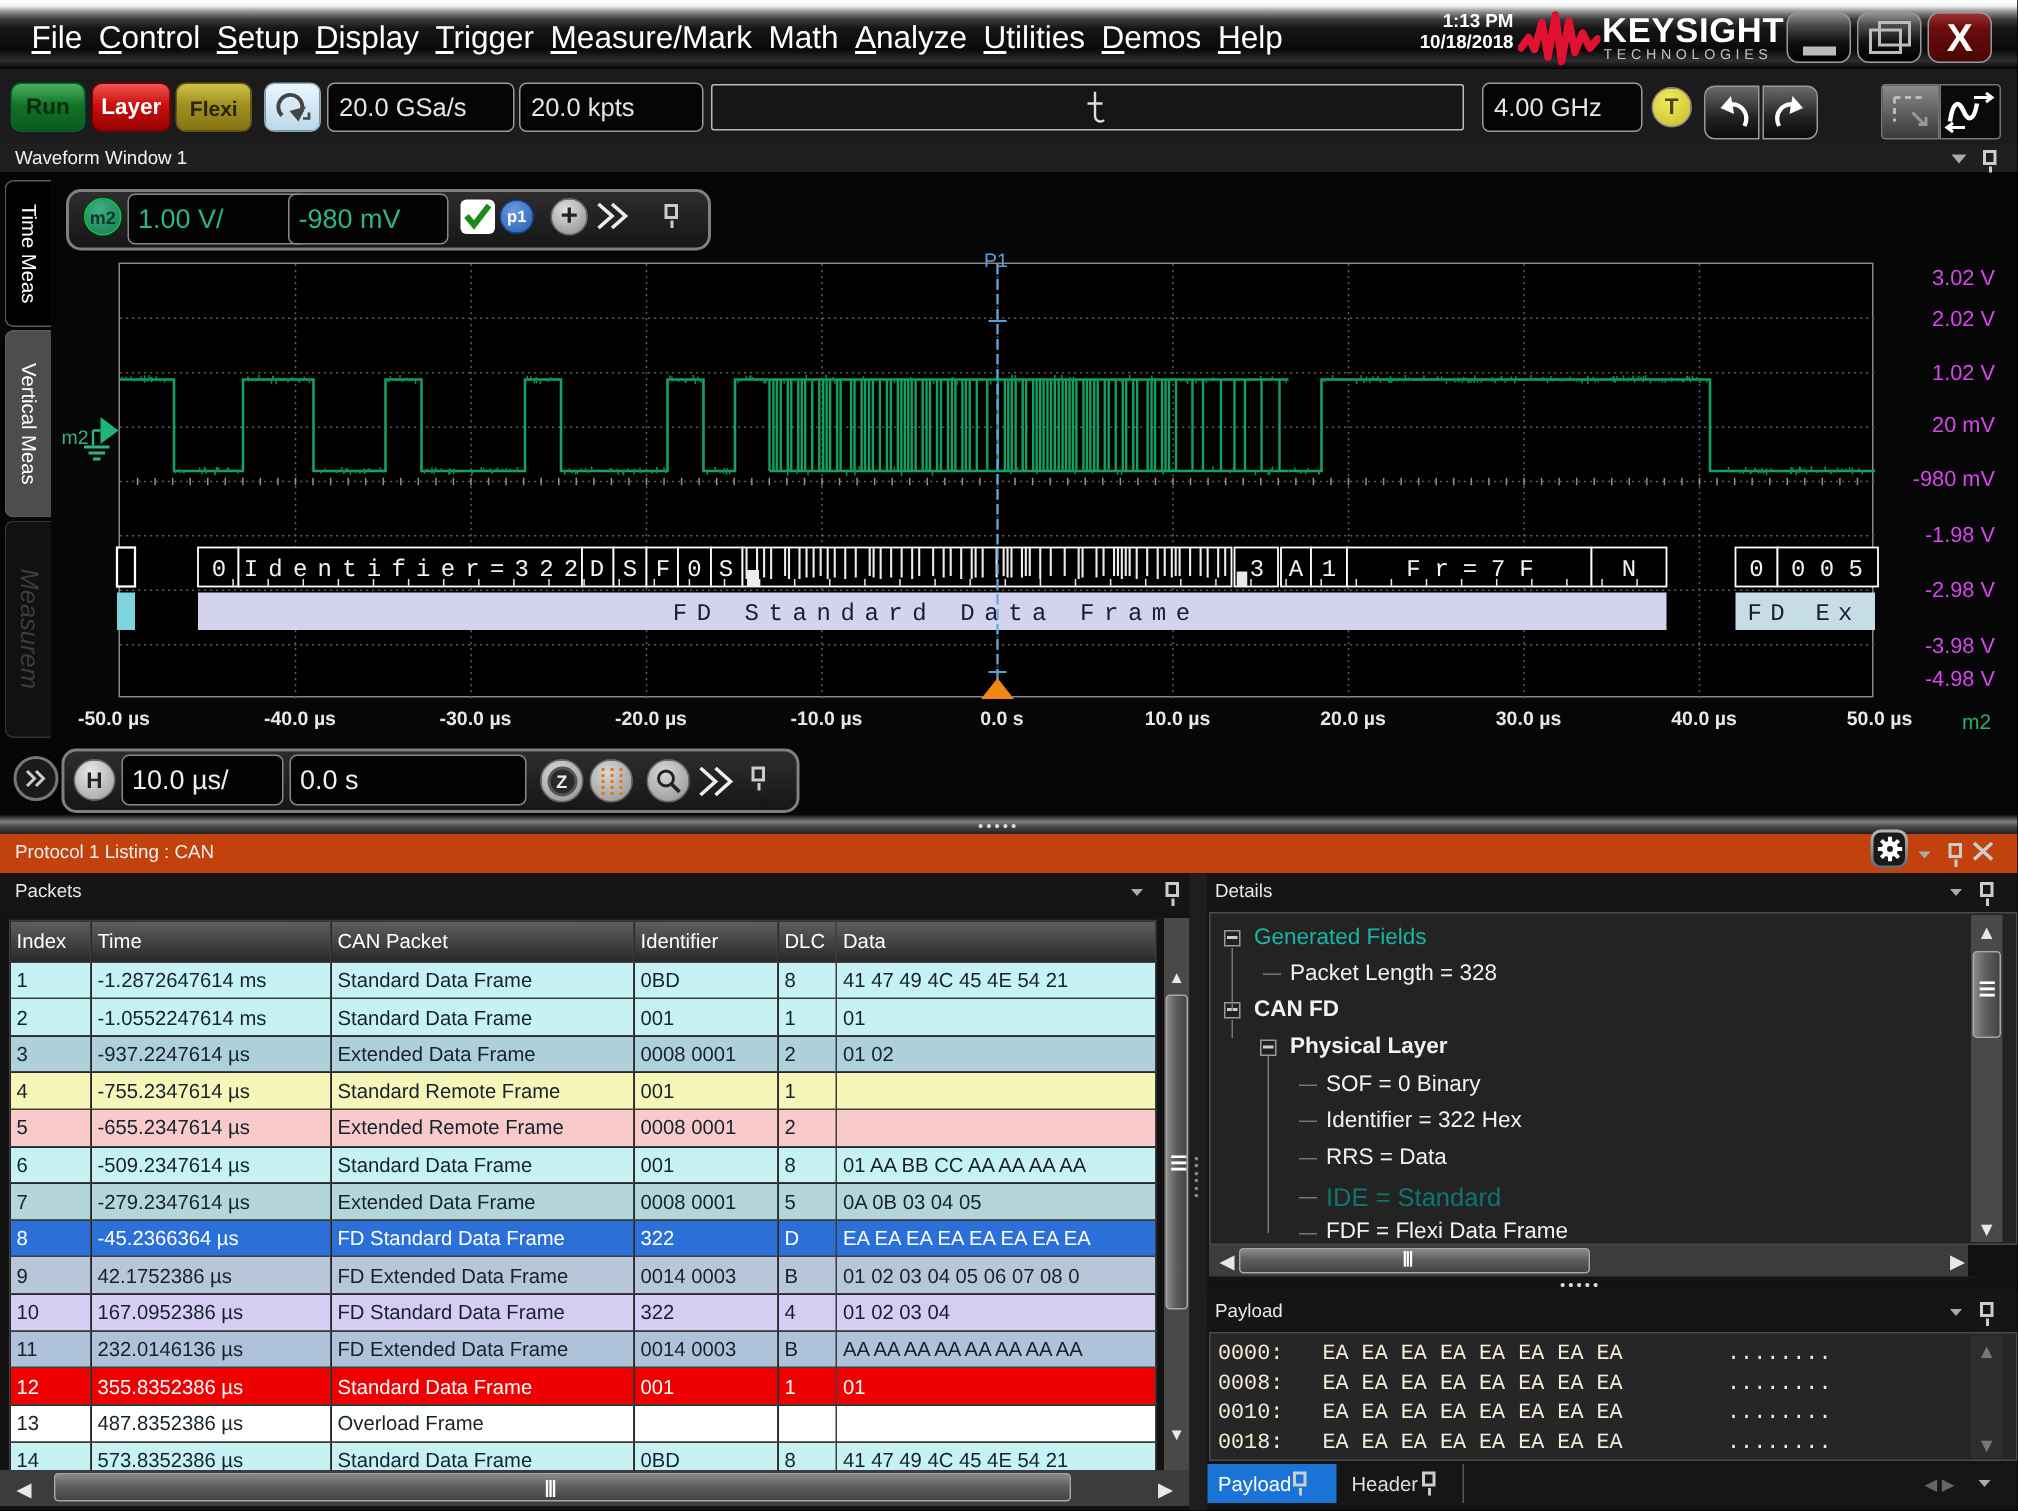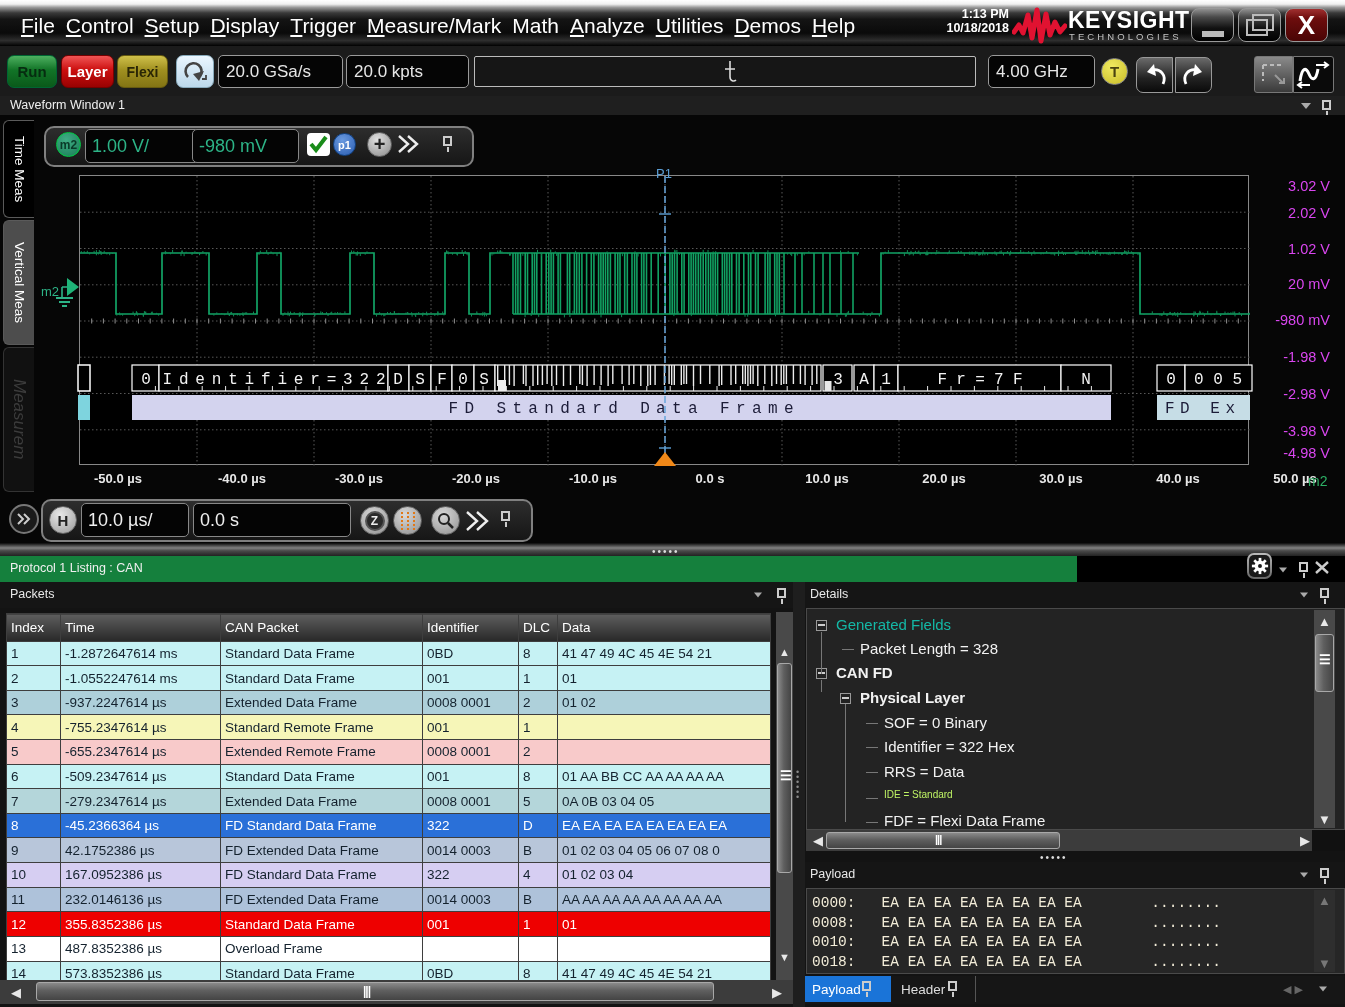"-50.0 µs" .xlab { margin-left: 42px -> none }
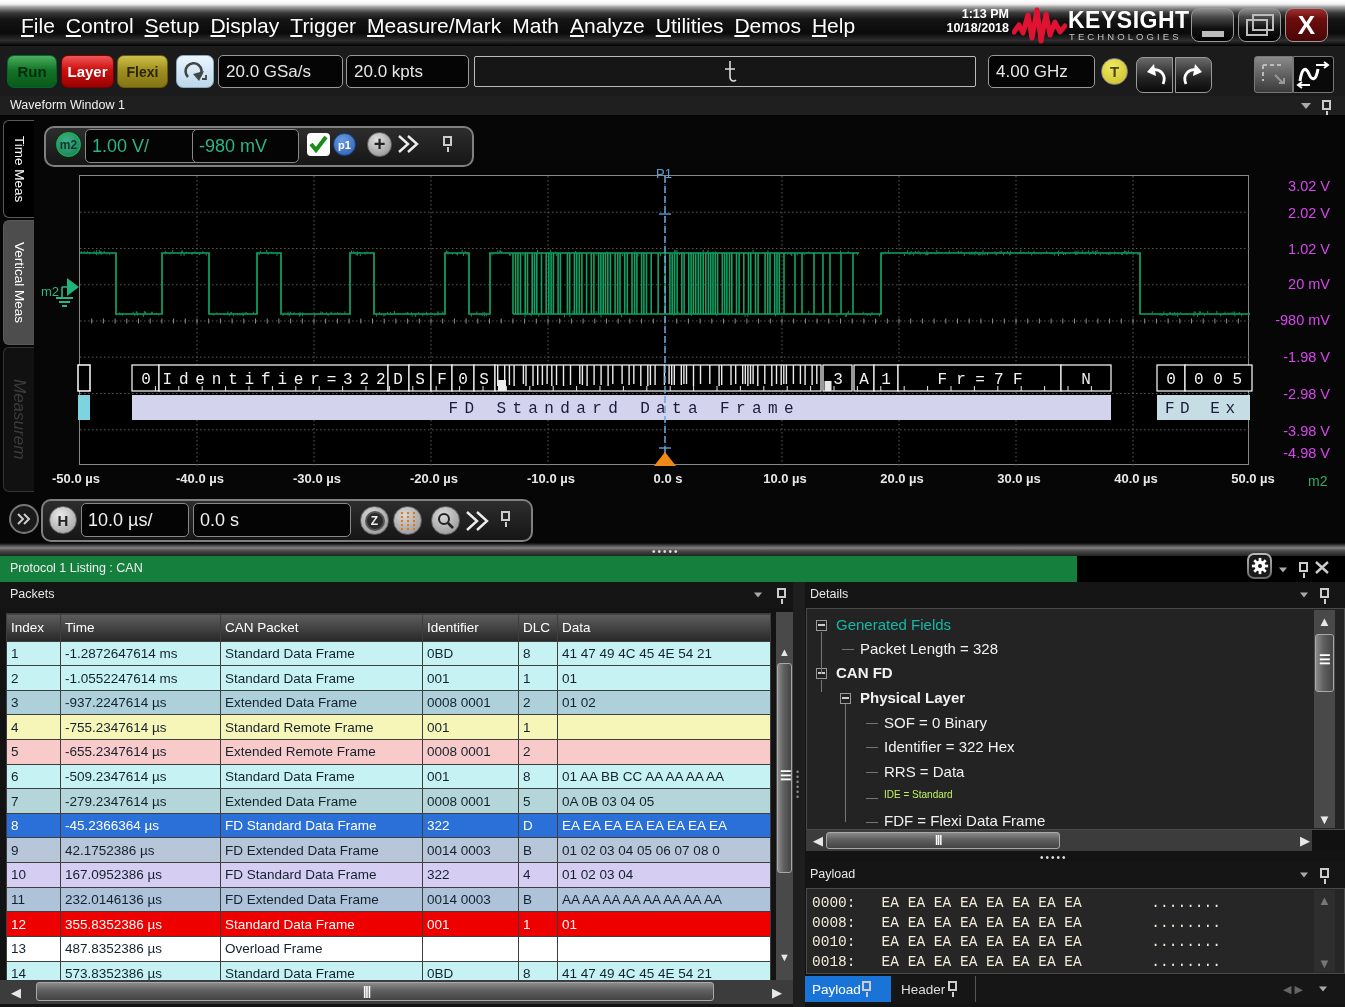"Protocol 1 Listing : CAN" #prototitle { background: #15803d -> #c2410c; width: 1077px -> 1345px }
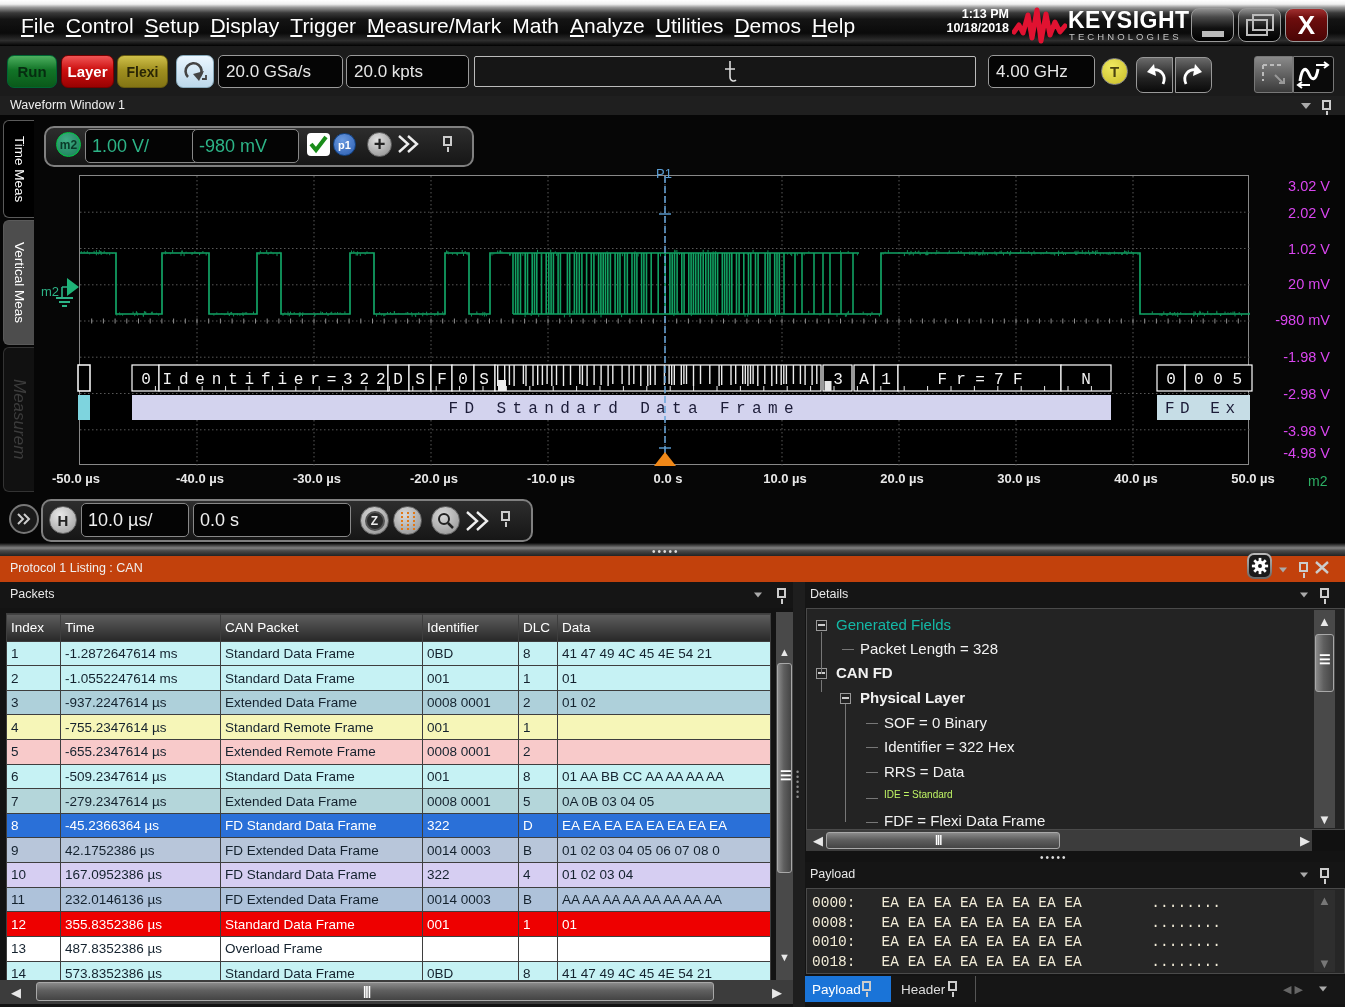"IDE = Standard" div.abs { color: #bef264 -> #0f766e; font-size: 10px -> 17px }
